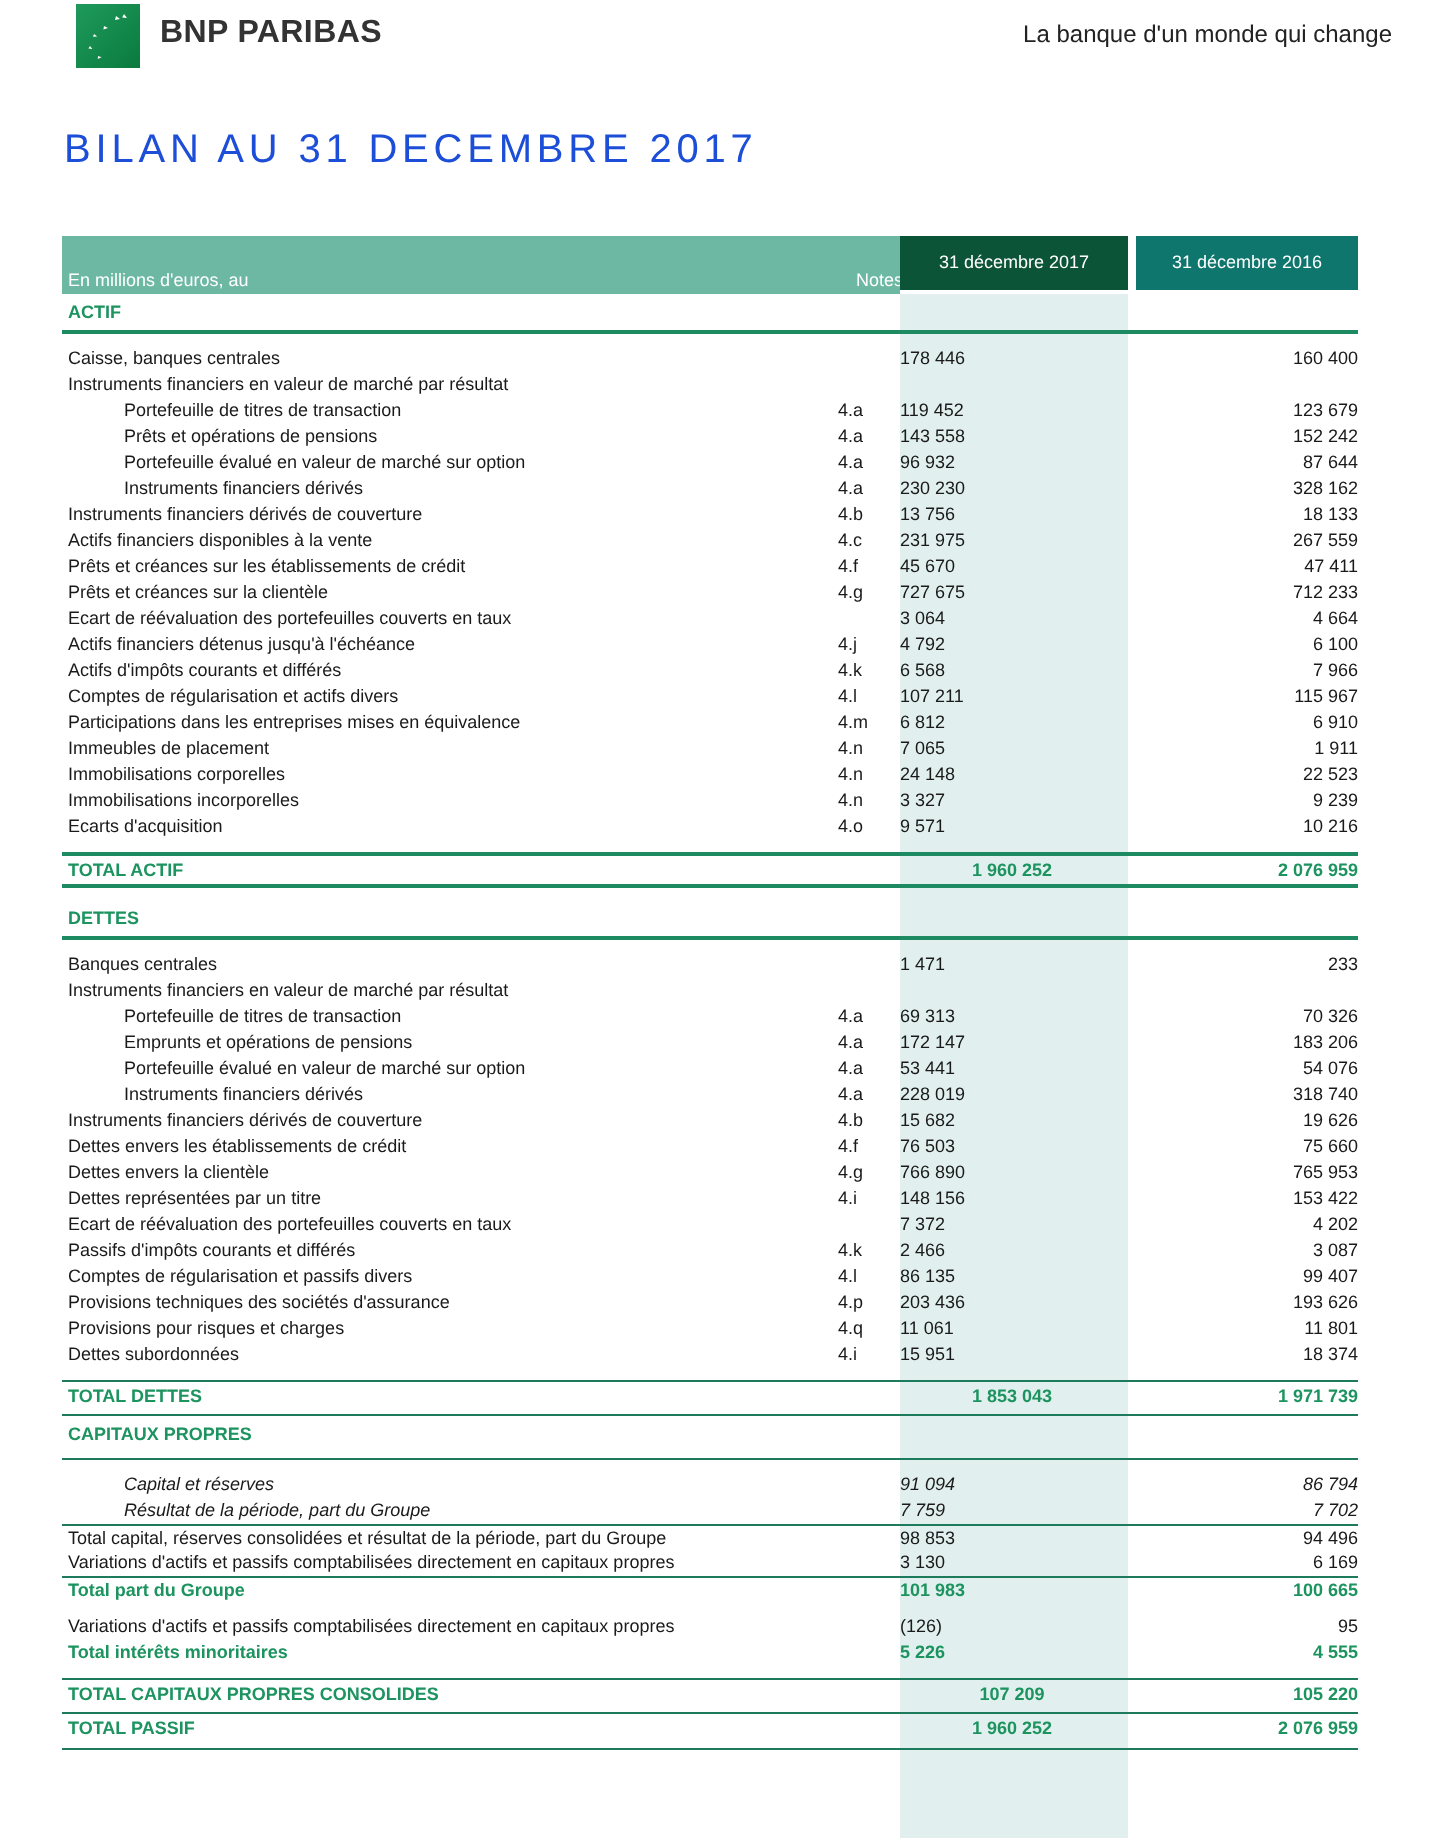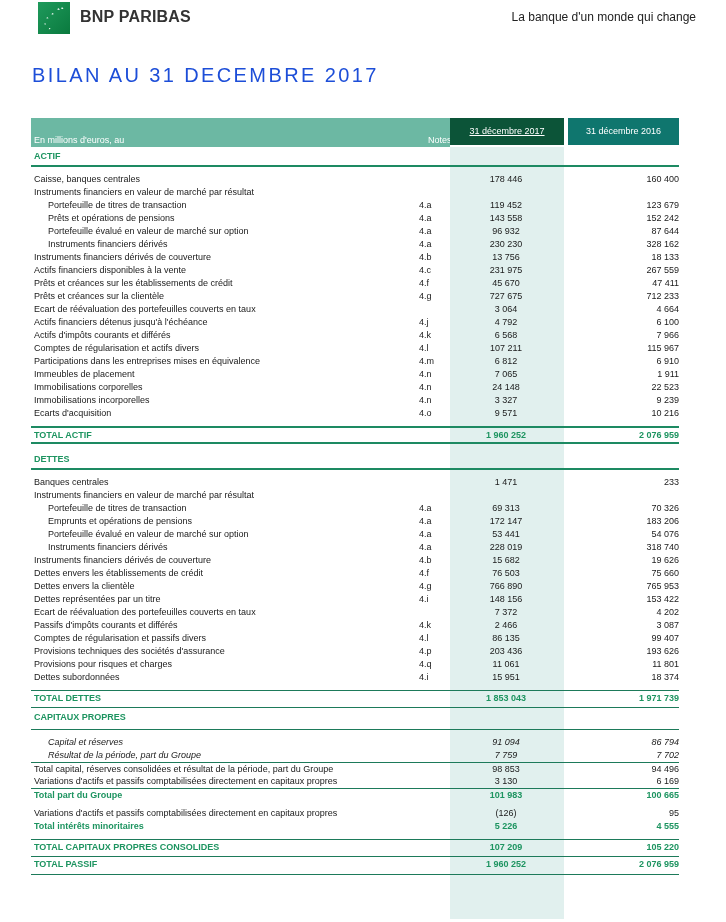"31 décembre 2017" .hdr-2017 { text-decoration: underline -> none }
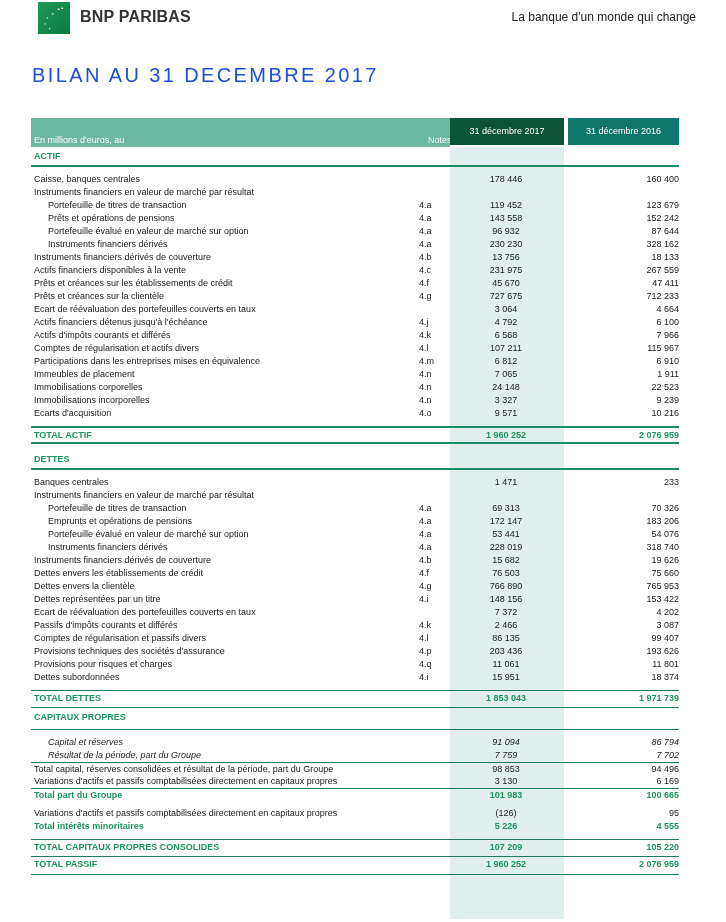"178 446" .row .v17 { text-align: center -> left }
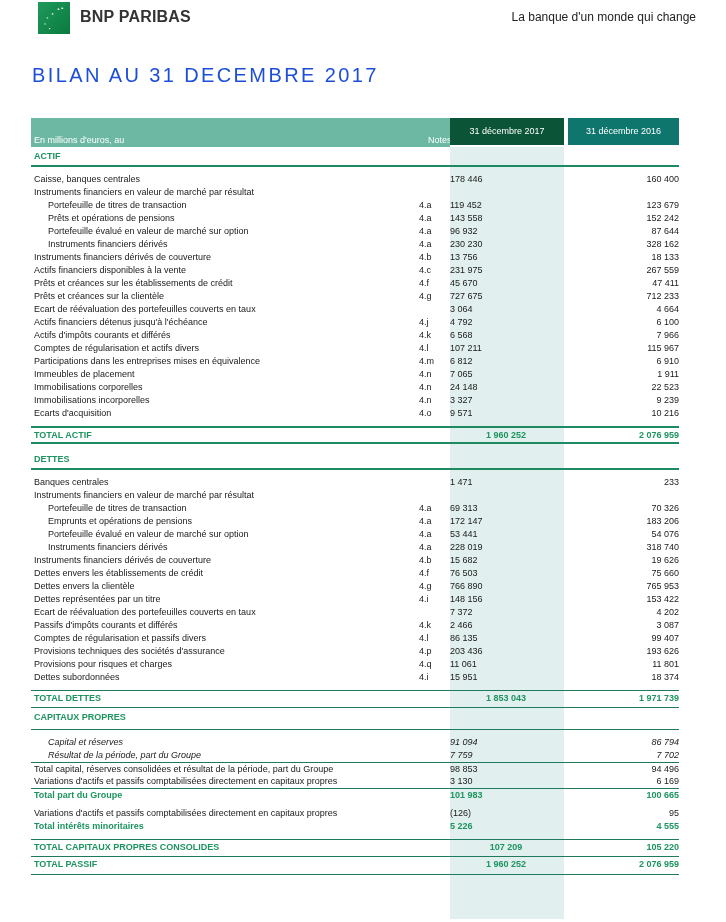"Portefeuille de titres de transaction" .row.ind .lbl { left: 17px -> 31px }
